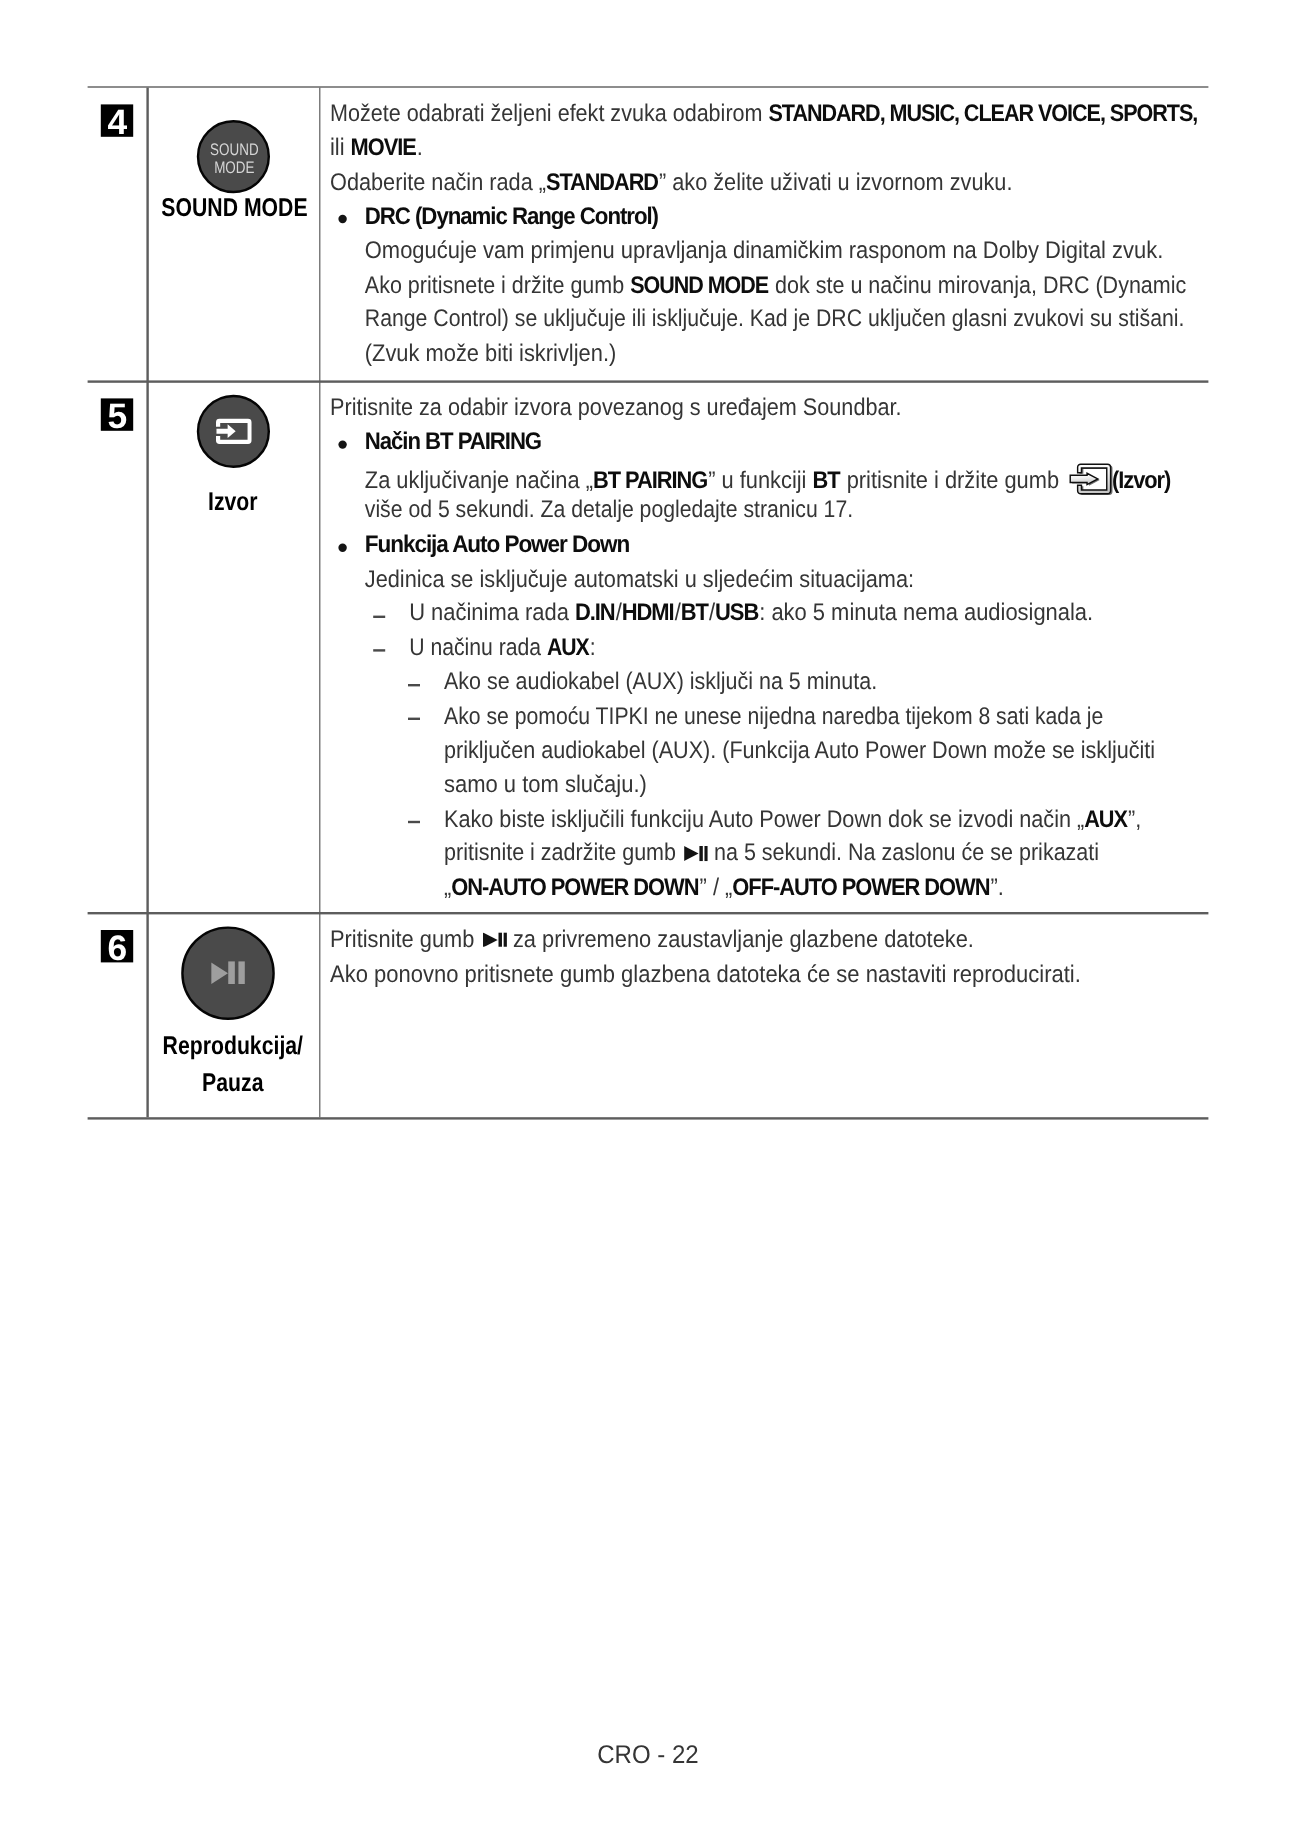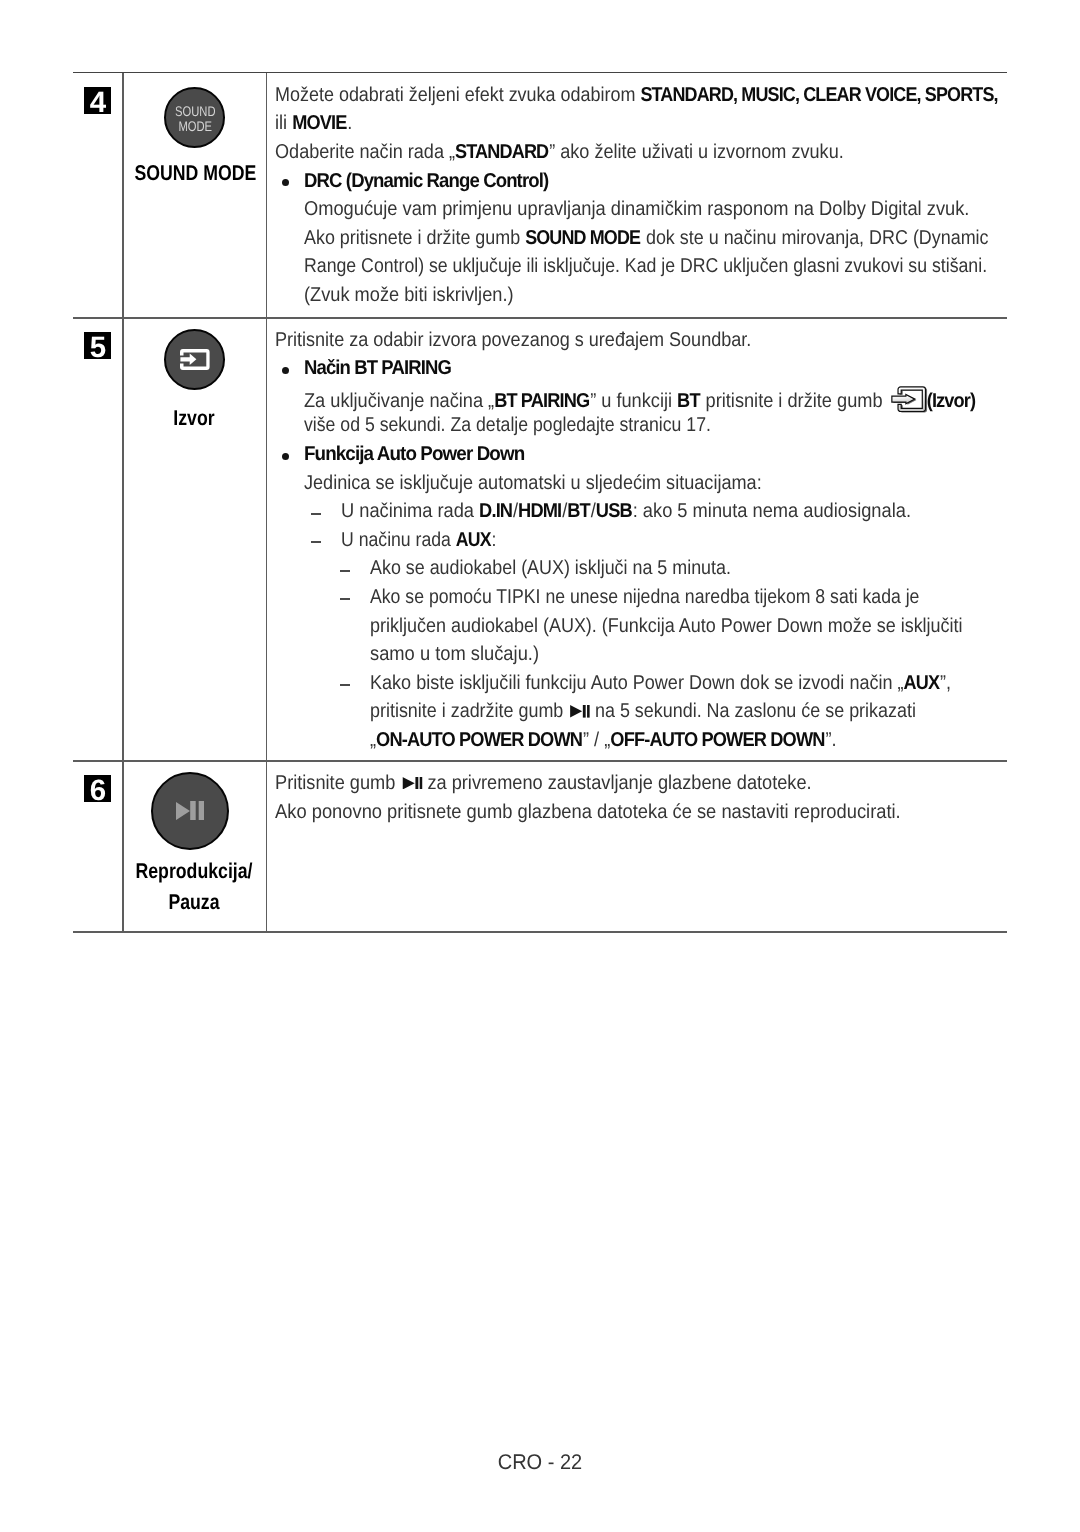"SOUND" div.knob { top: 15px -> 28px }
